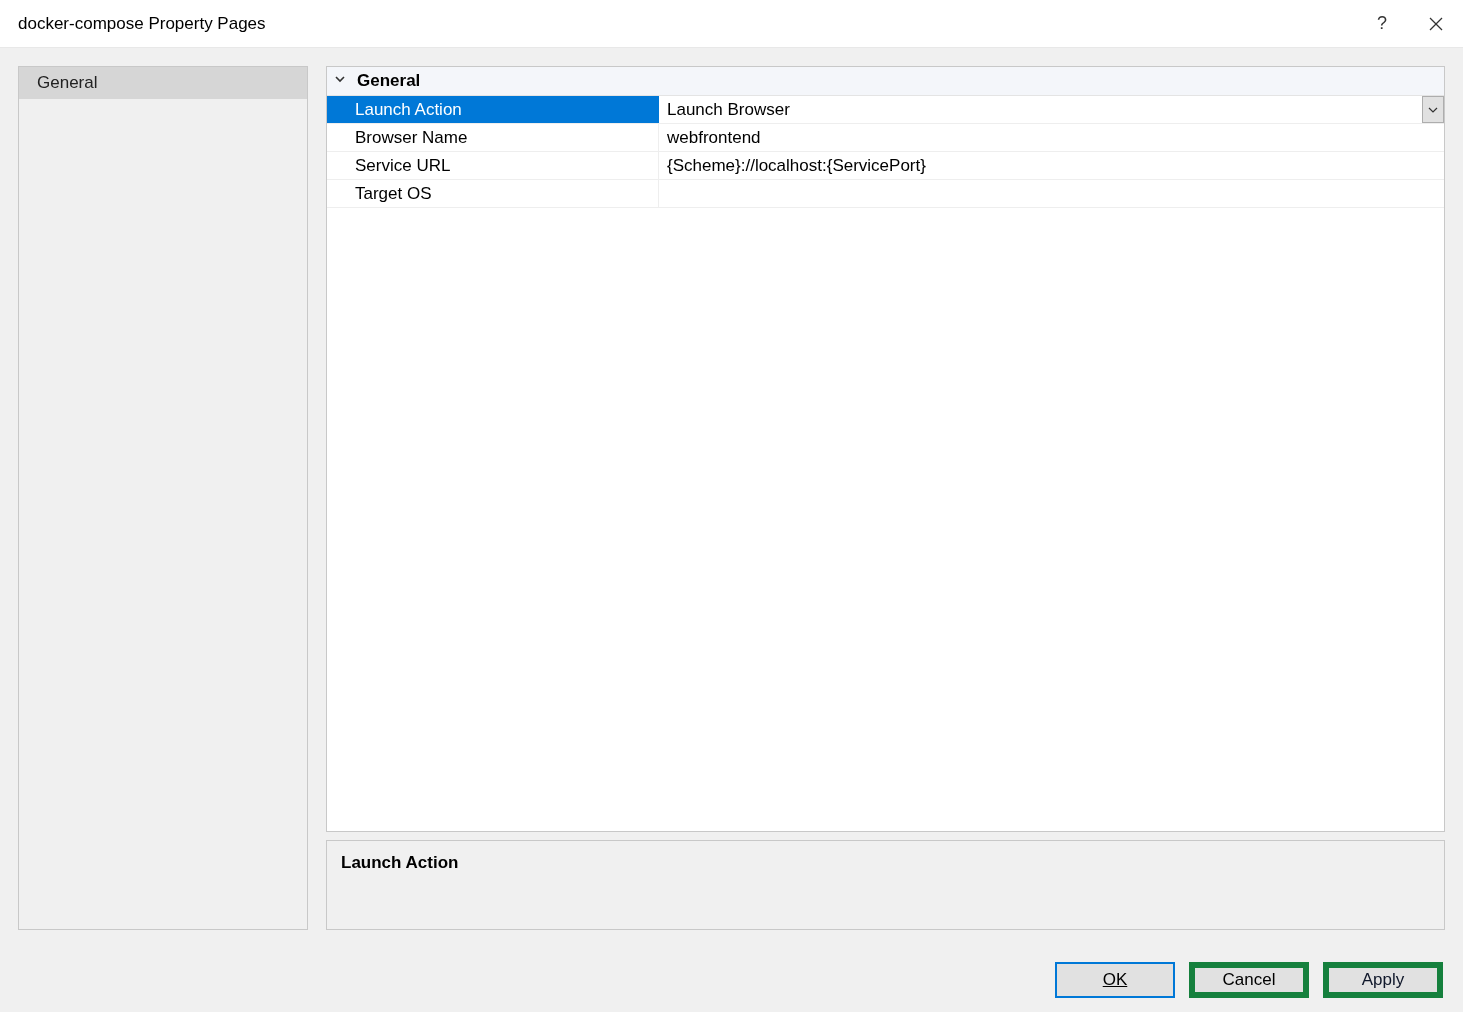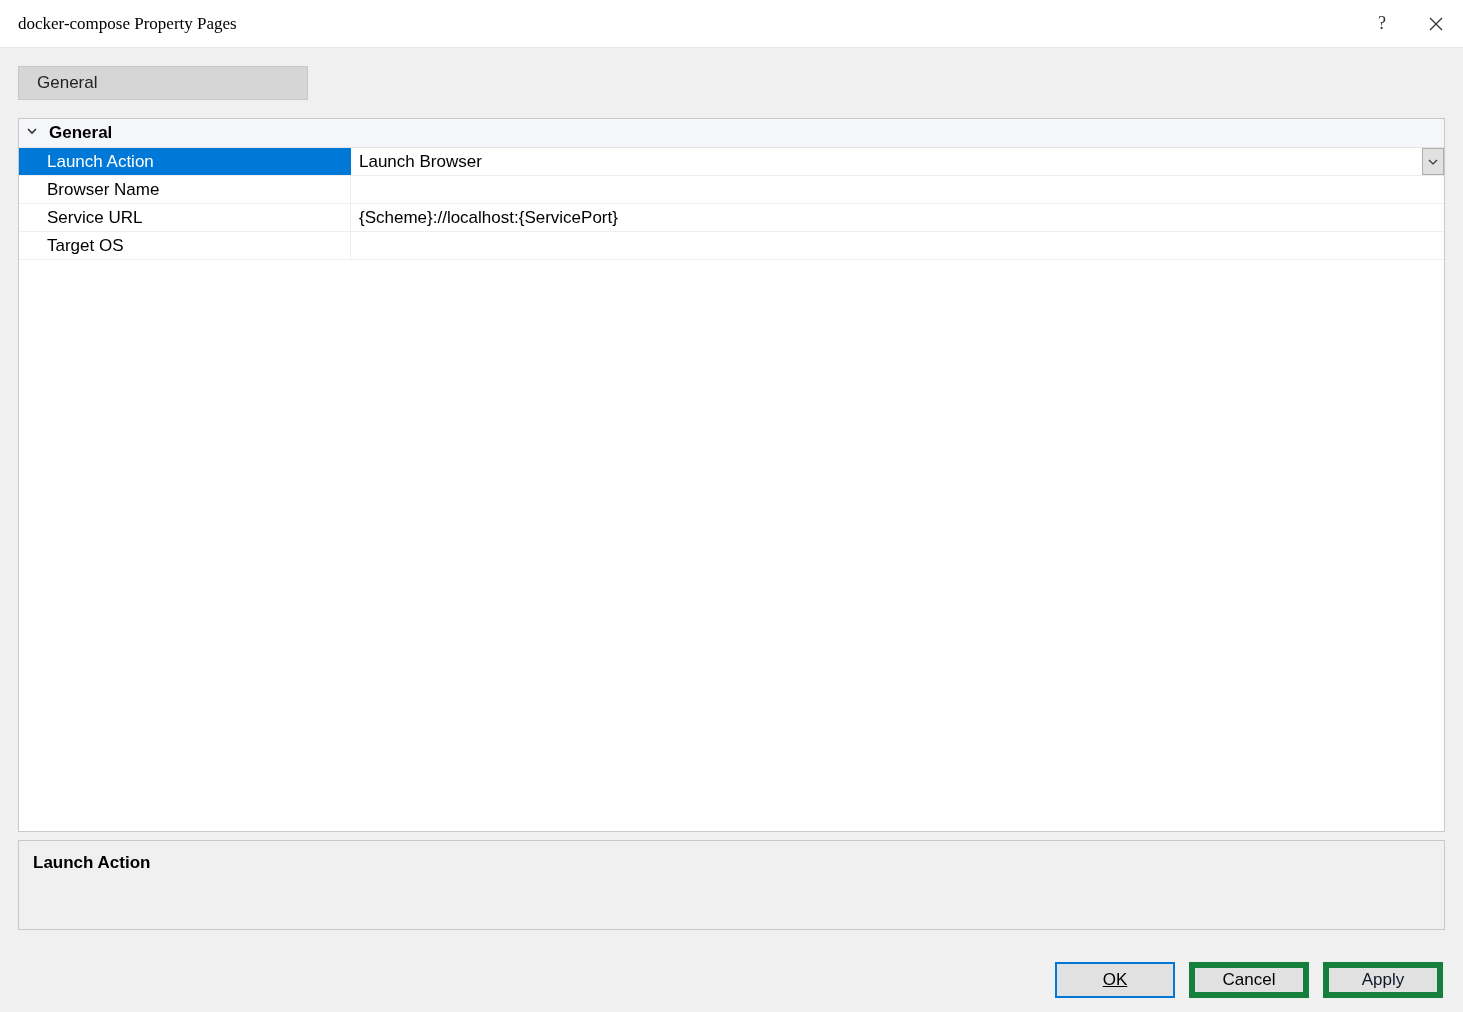"docker-compose Property Pages" .titlebar { font-family: Liberation Serif, serif -> none }
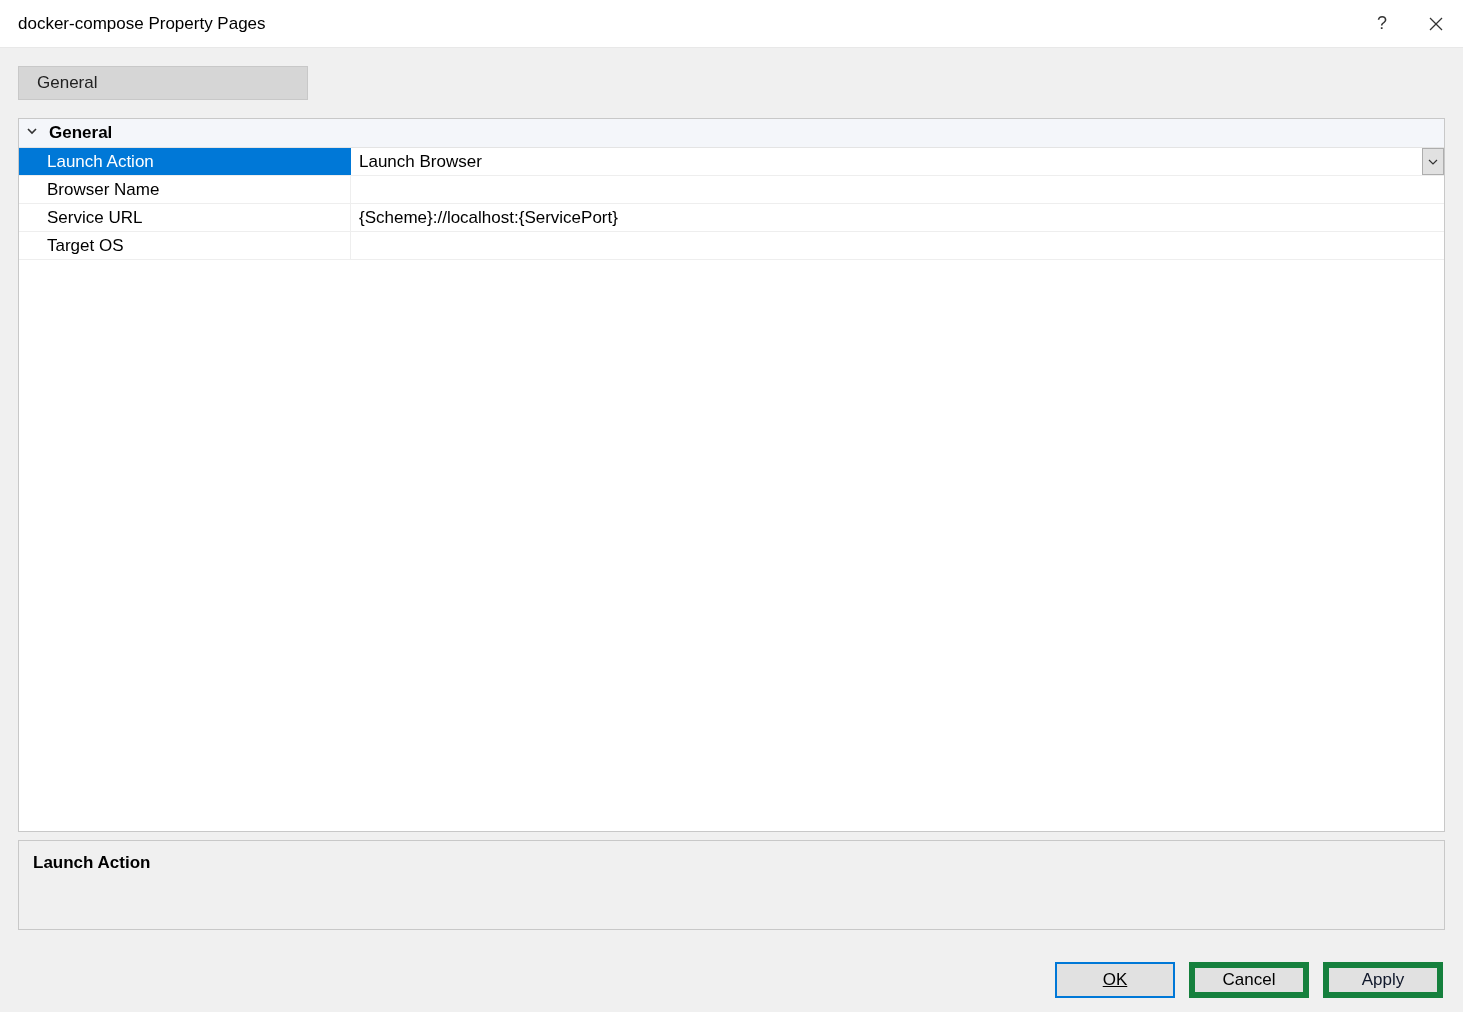"General" .content { flex-direction: column -> none }
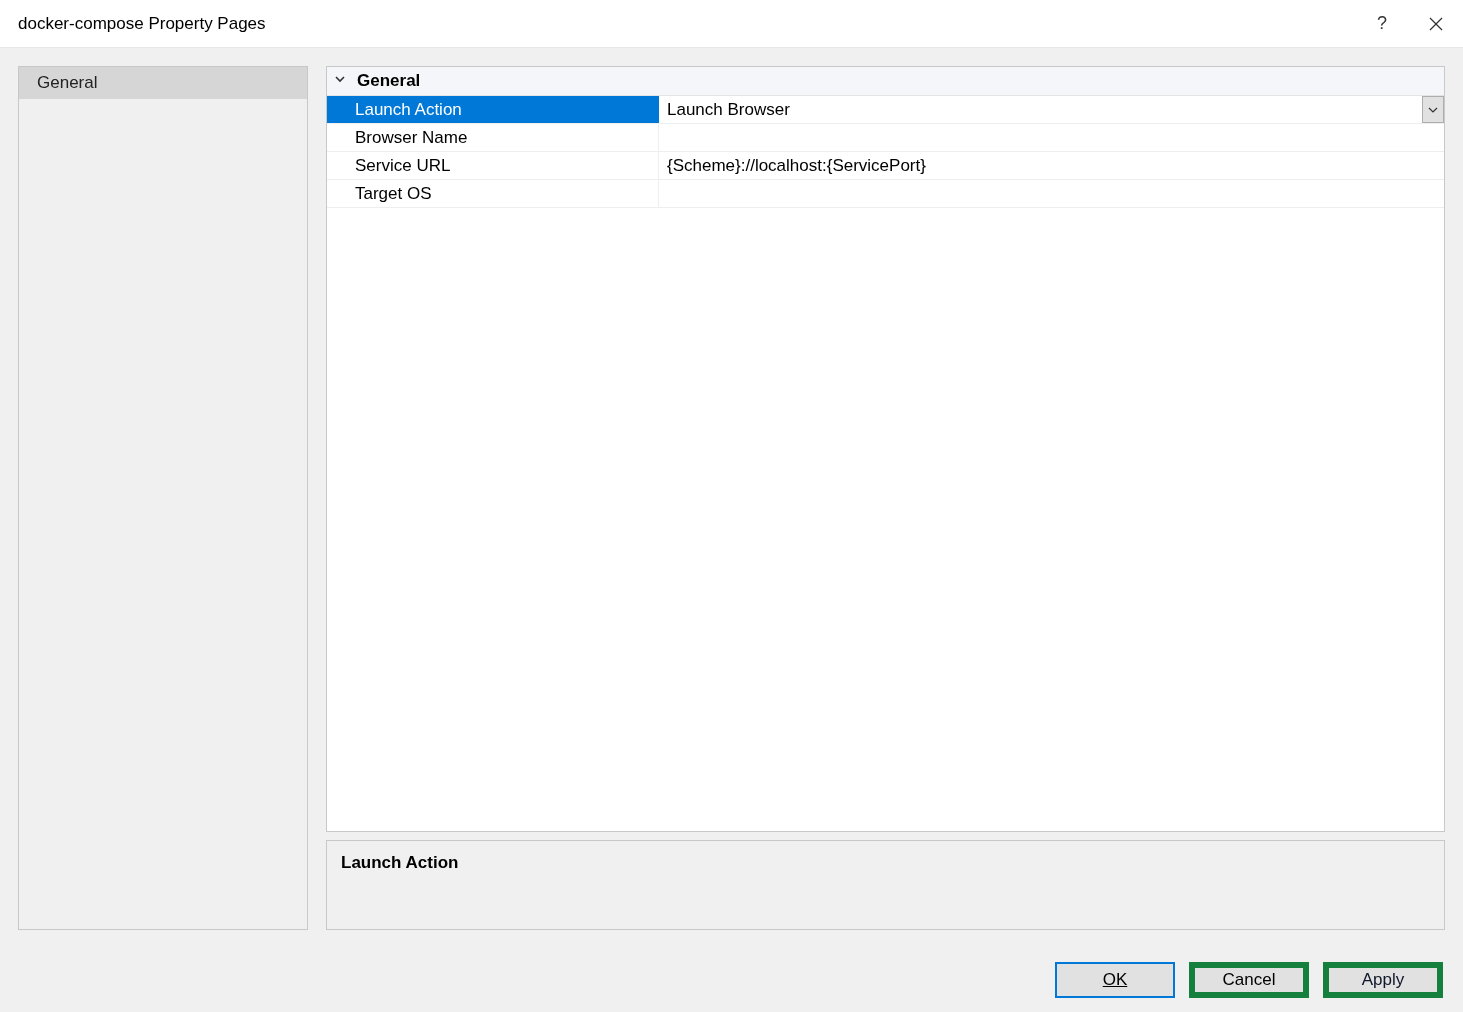"webfrontend" div.prop-value { html: none -> <div> <span>webfrontend</span> </div> }
